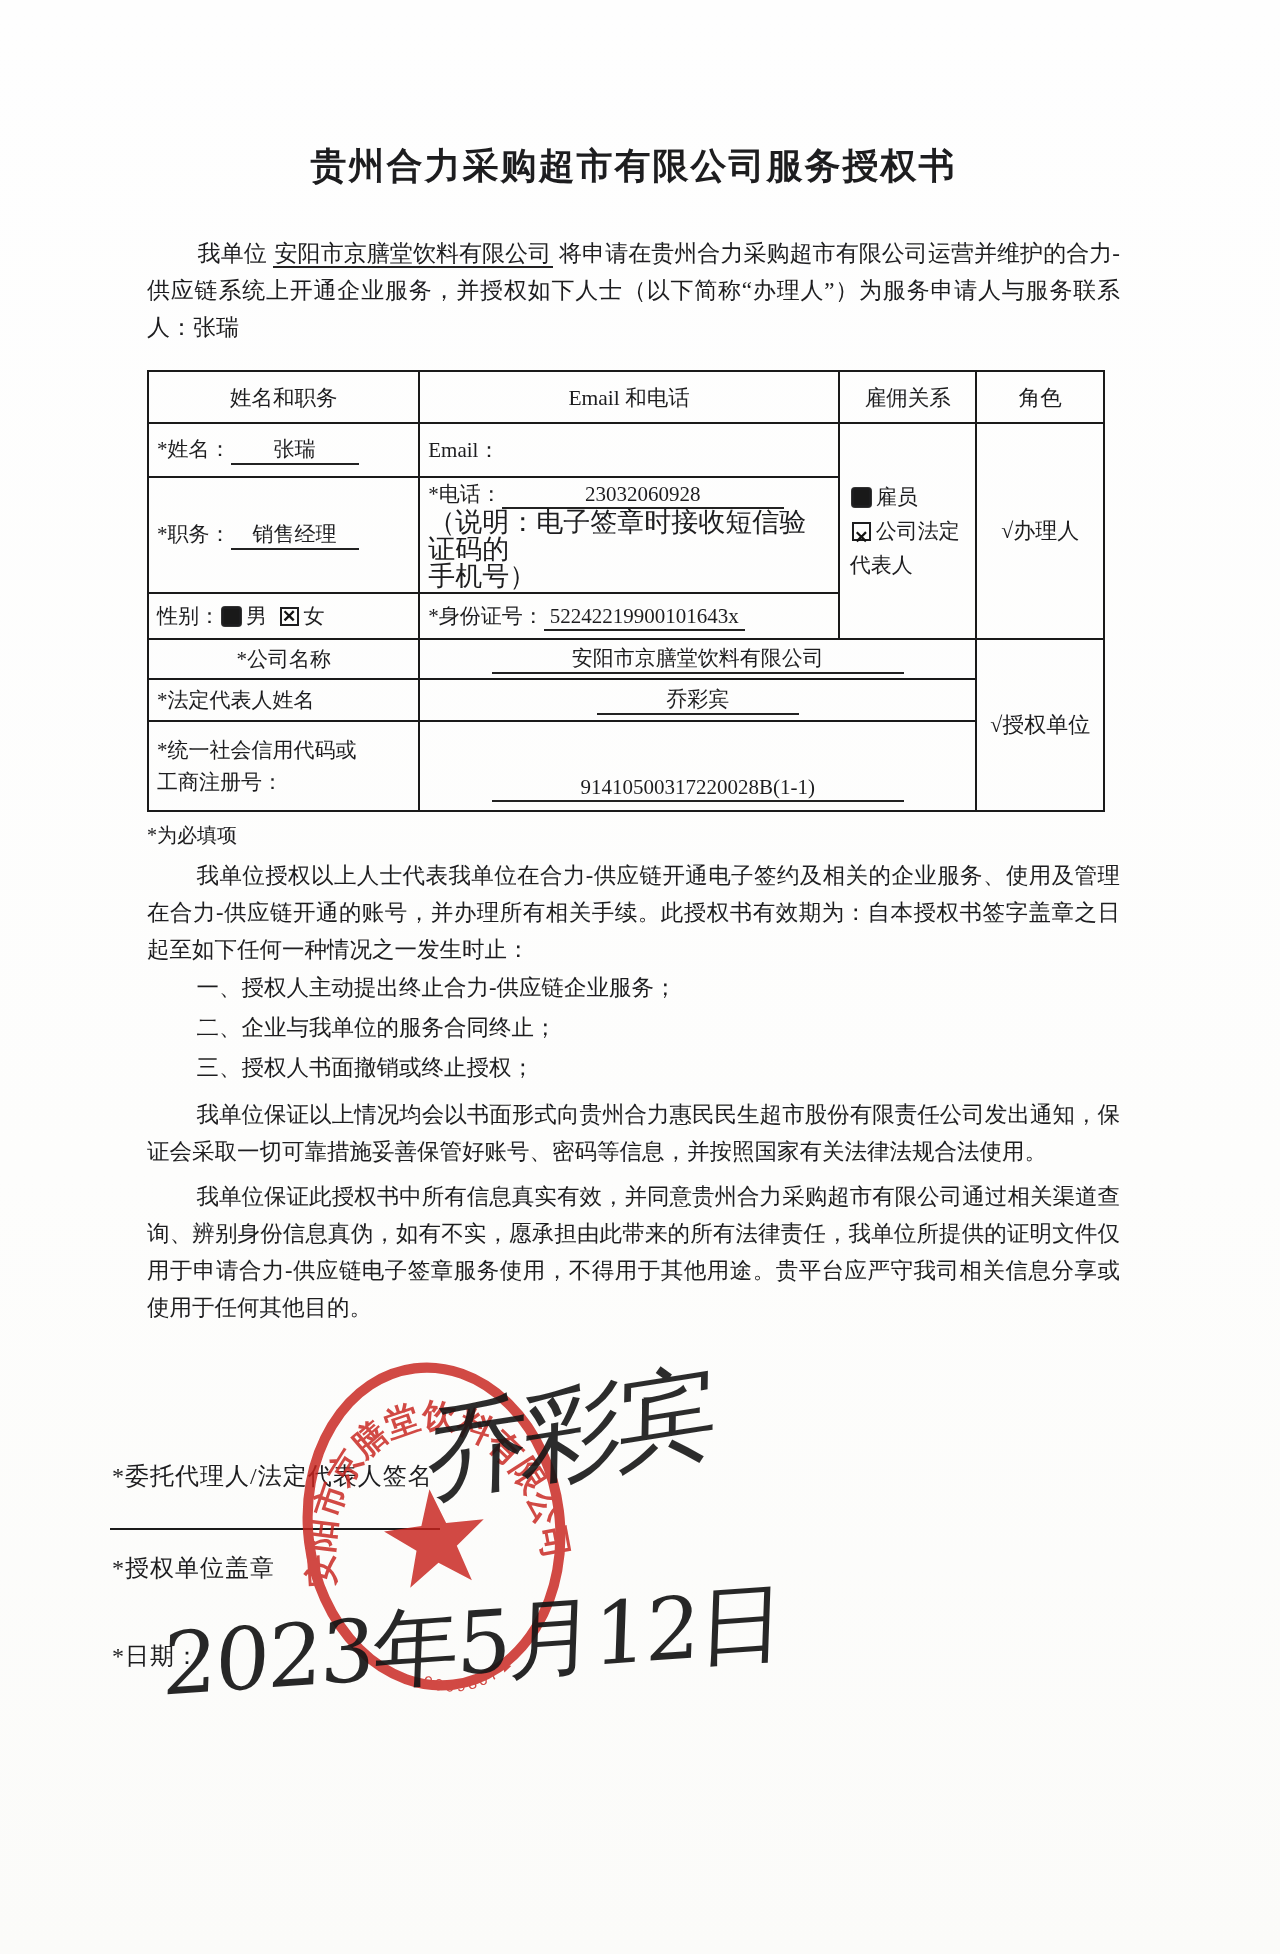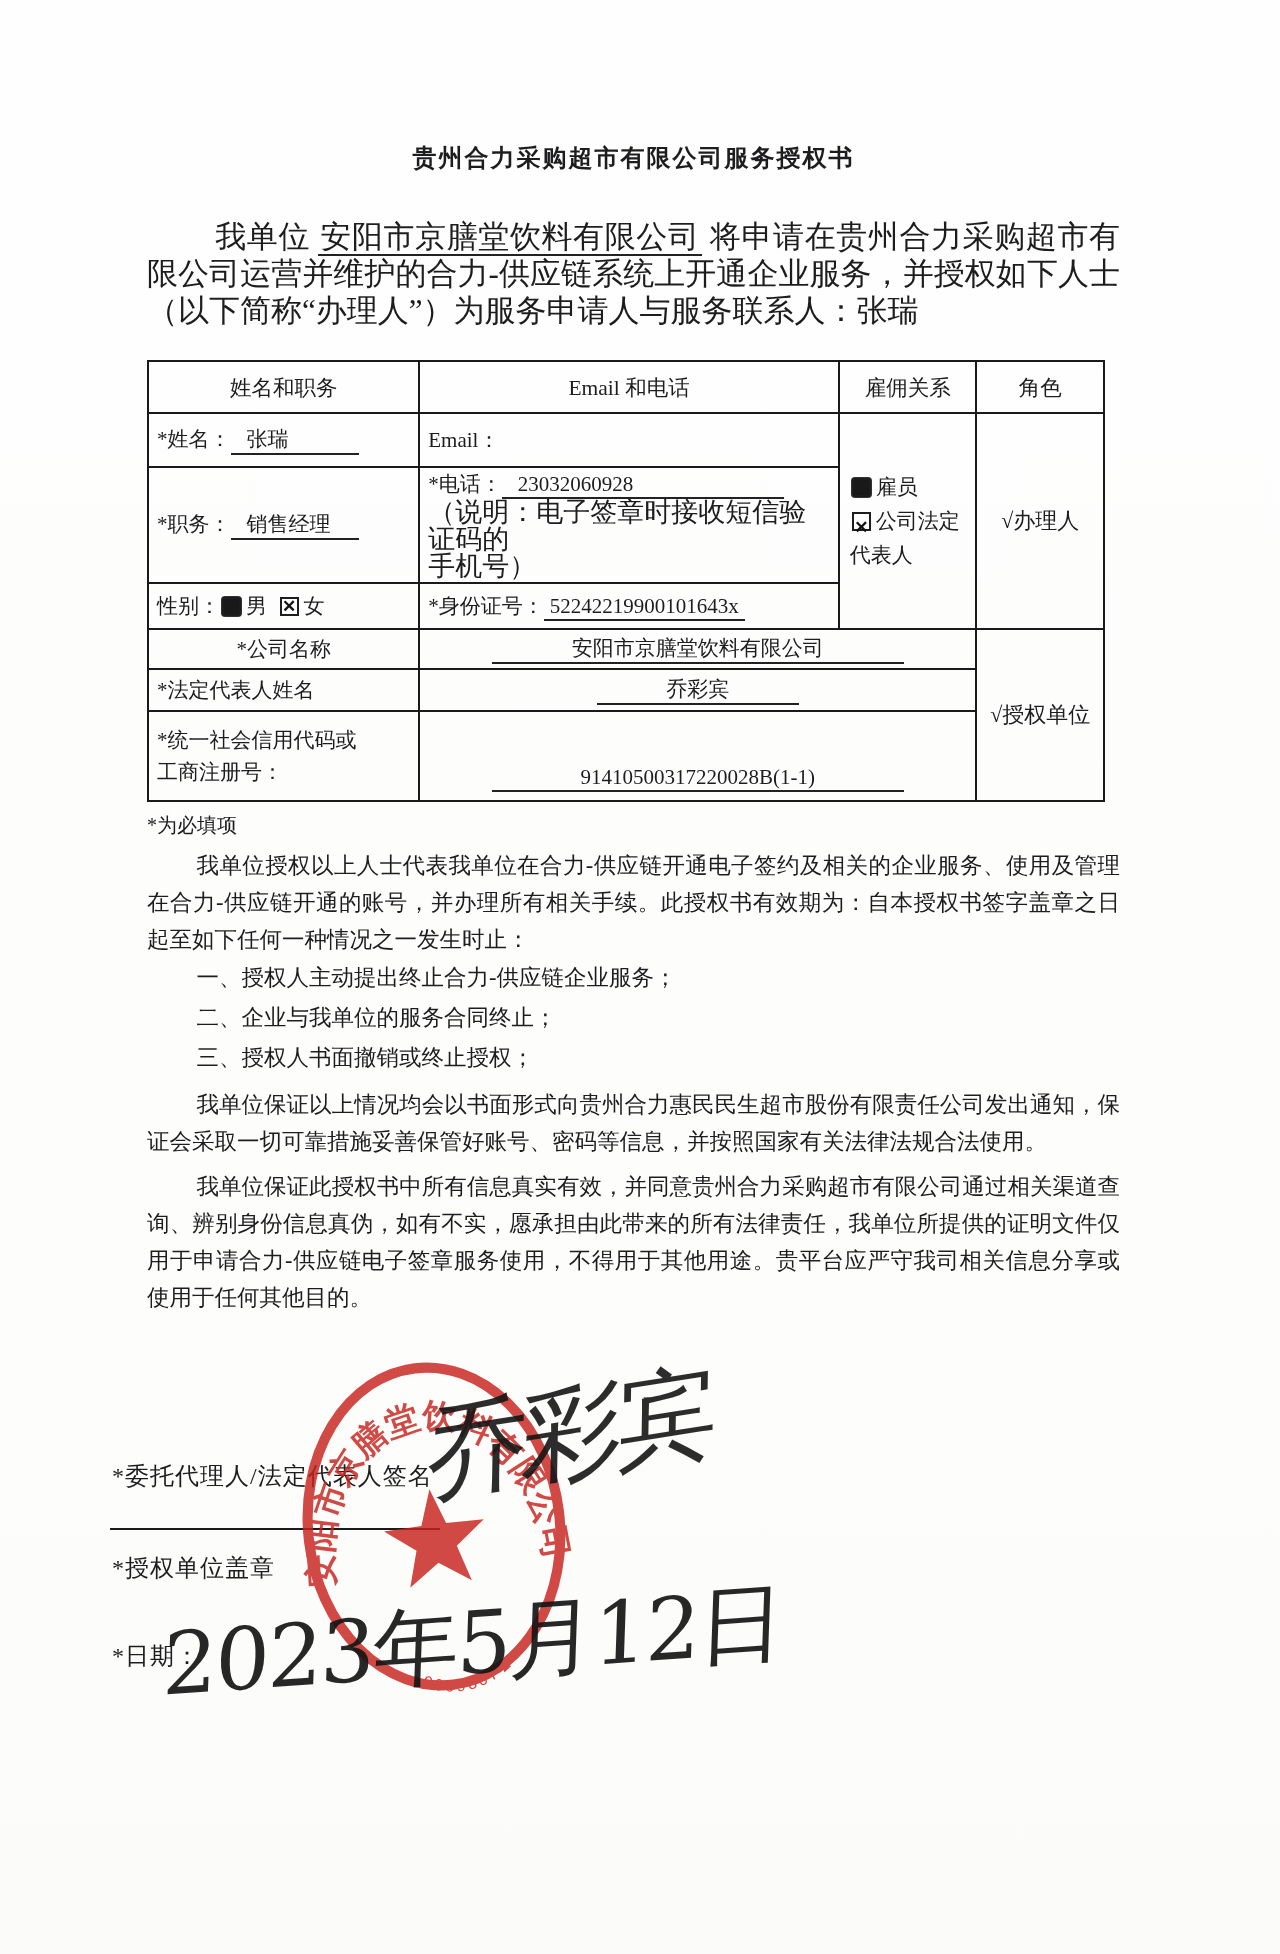"贵州合力采购超市有限公司服务授权书" .doc-title { font-size: 24px -> 36px }
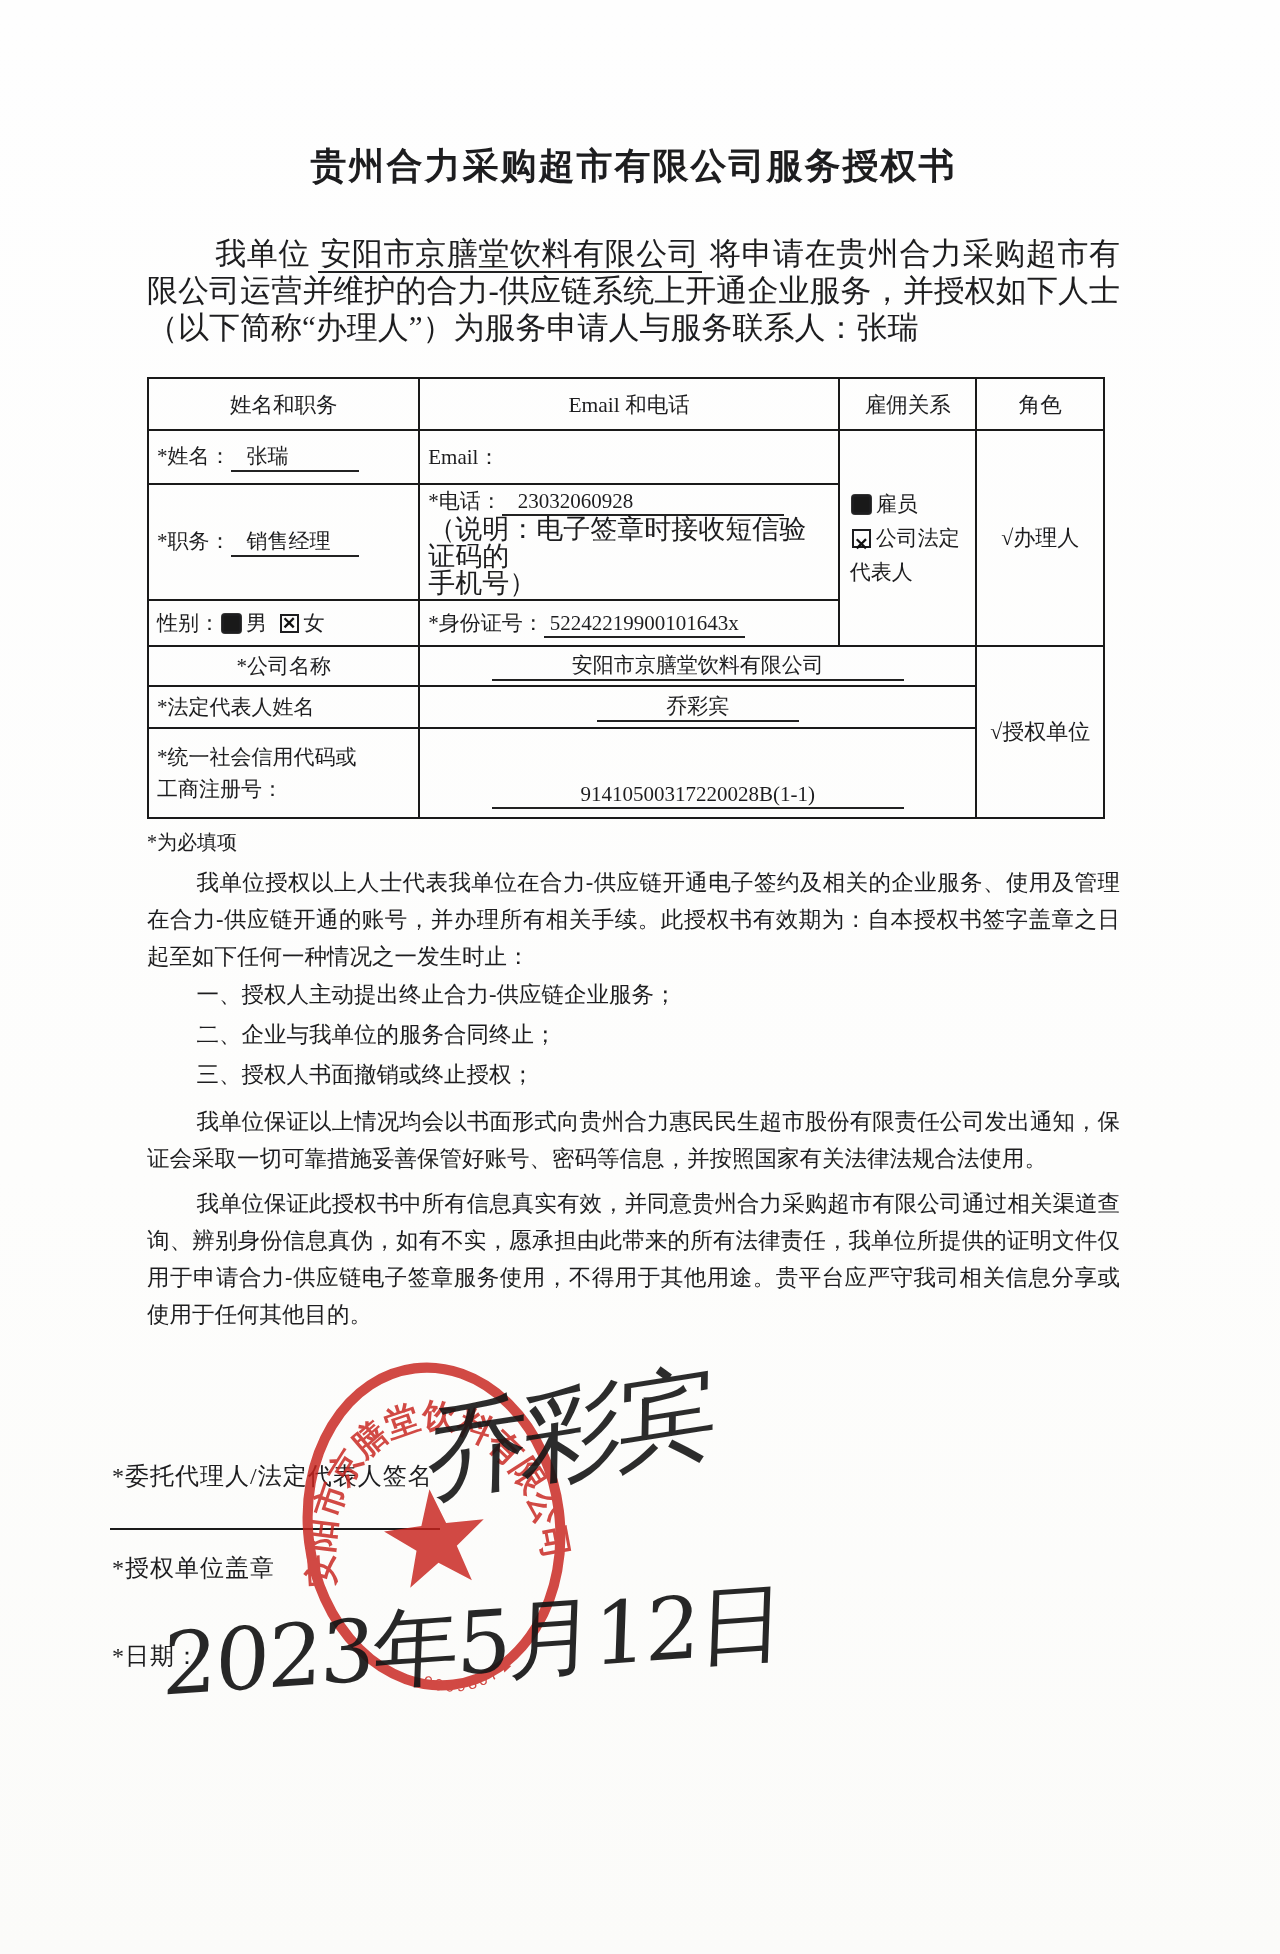"我单位 安阳市京膳堂饮料有限公司" .intro { font-size: 31px -> 23px }
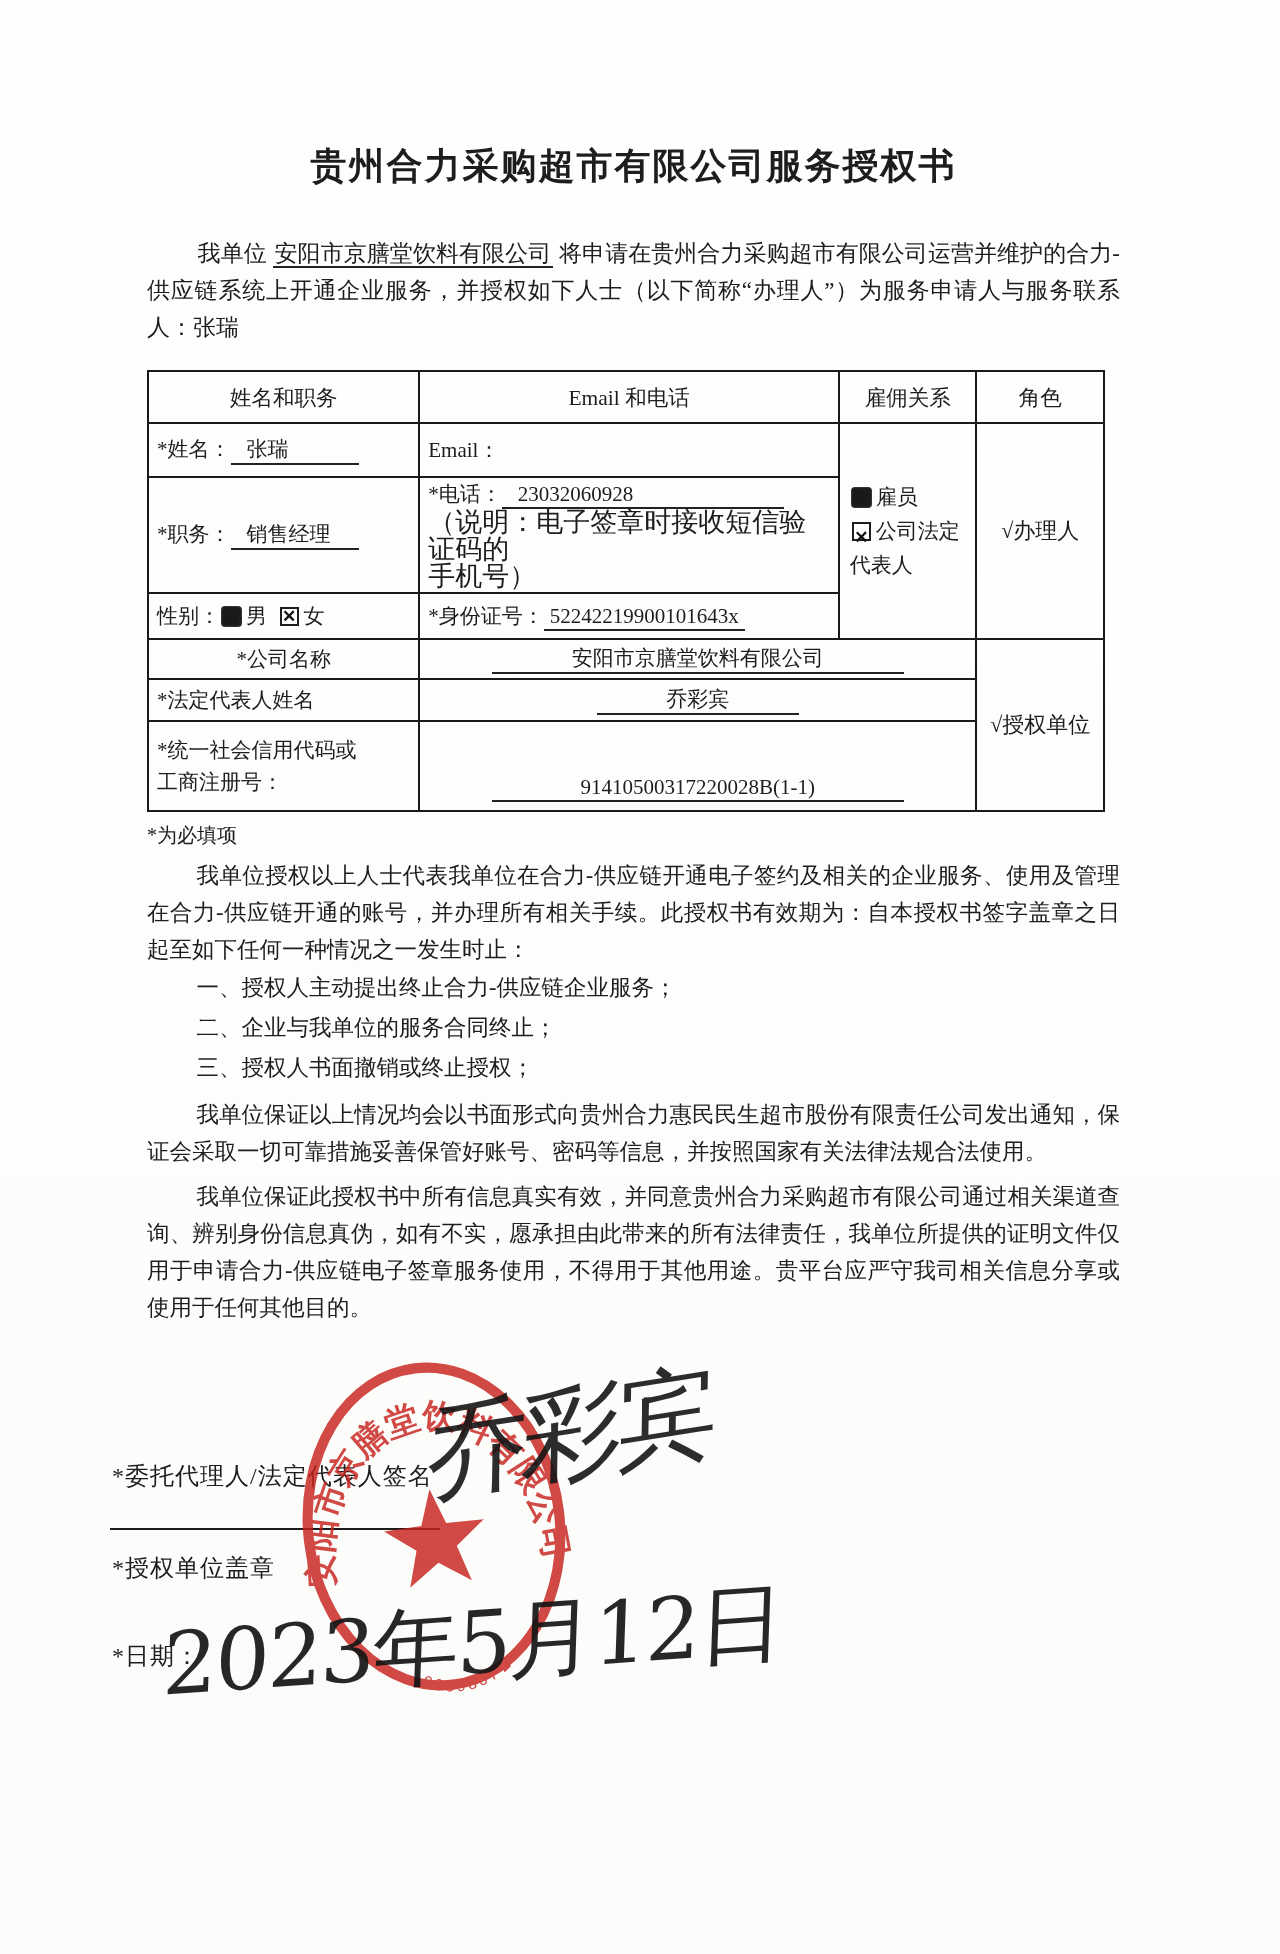"张瑞" .uval { text-align: none -> center }
